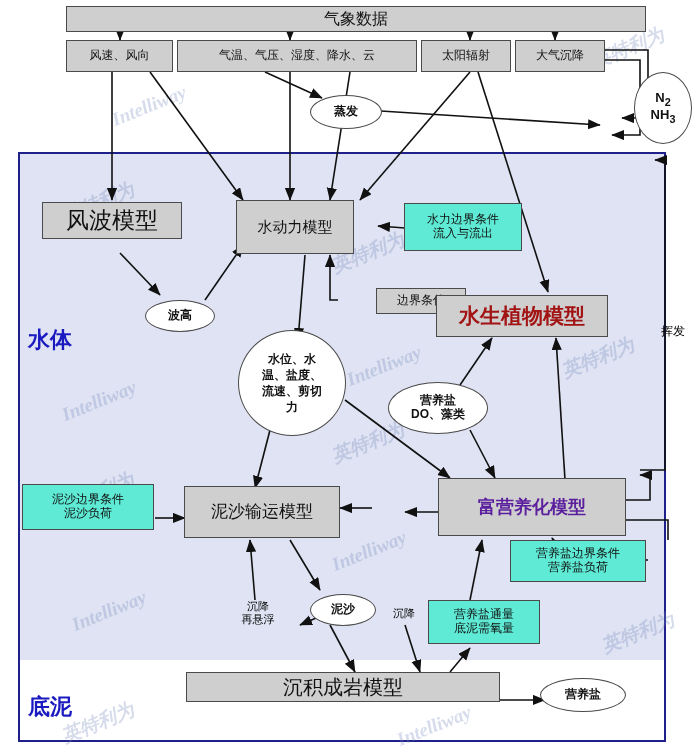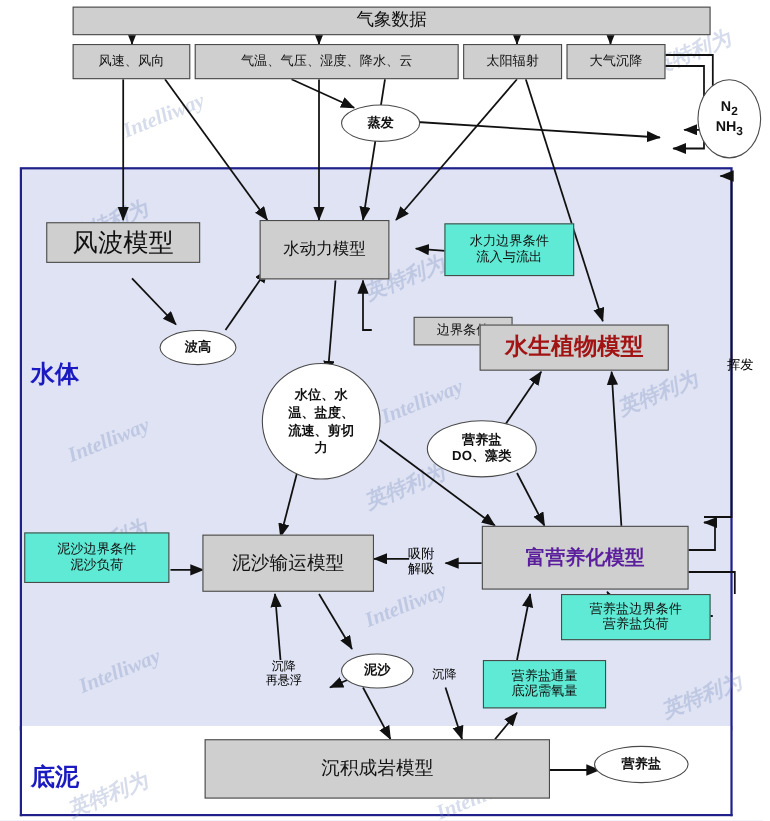"吸附" div.node { html: <div>吸附 解吸</div> -> none }
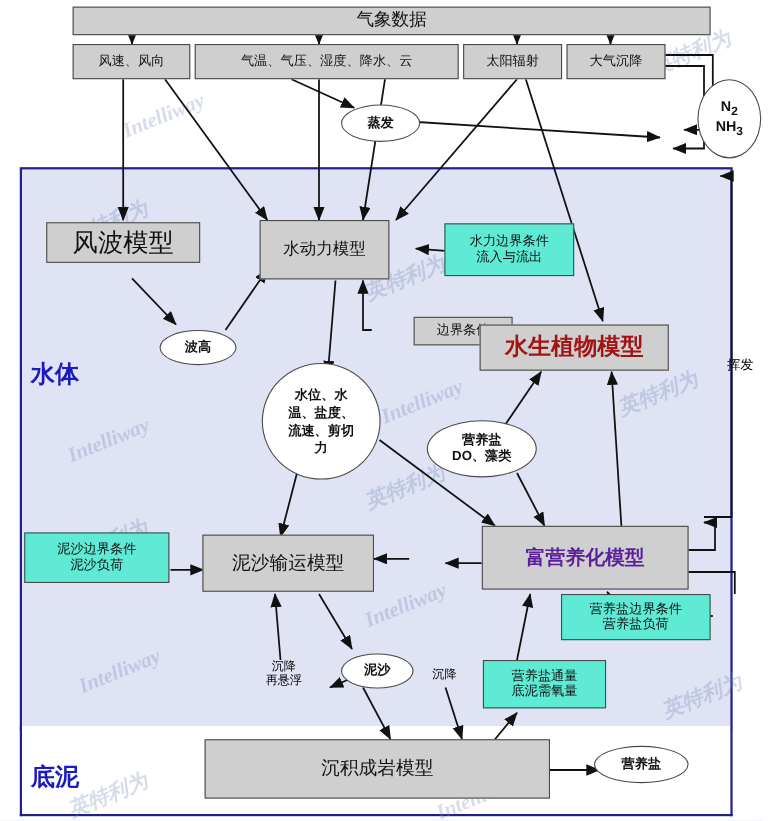"营养盐通量" div.node { margin-left: 11px -> none }
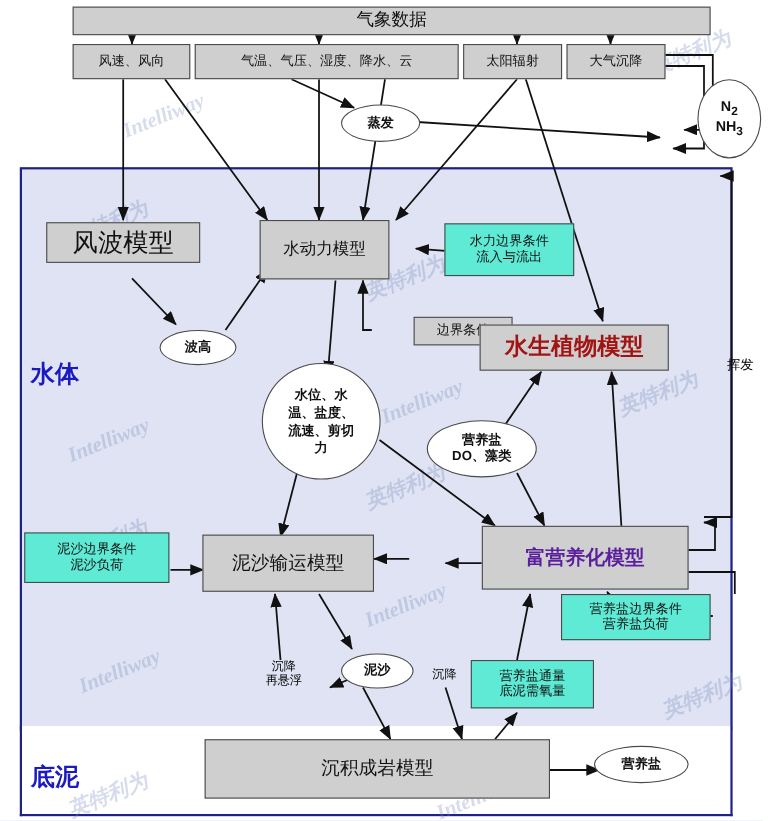"沉积成岩模型" div.node { font-size: 17px -> 20px; height: 54px -> 30px }
